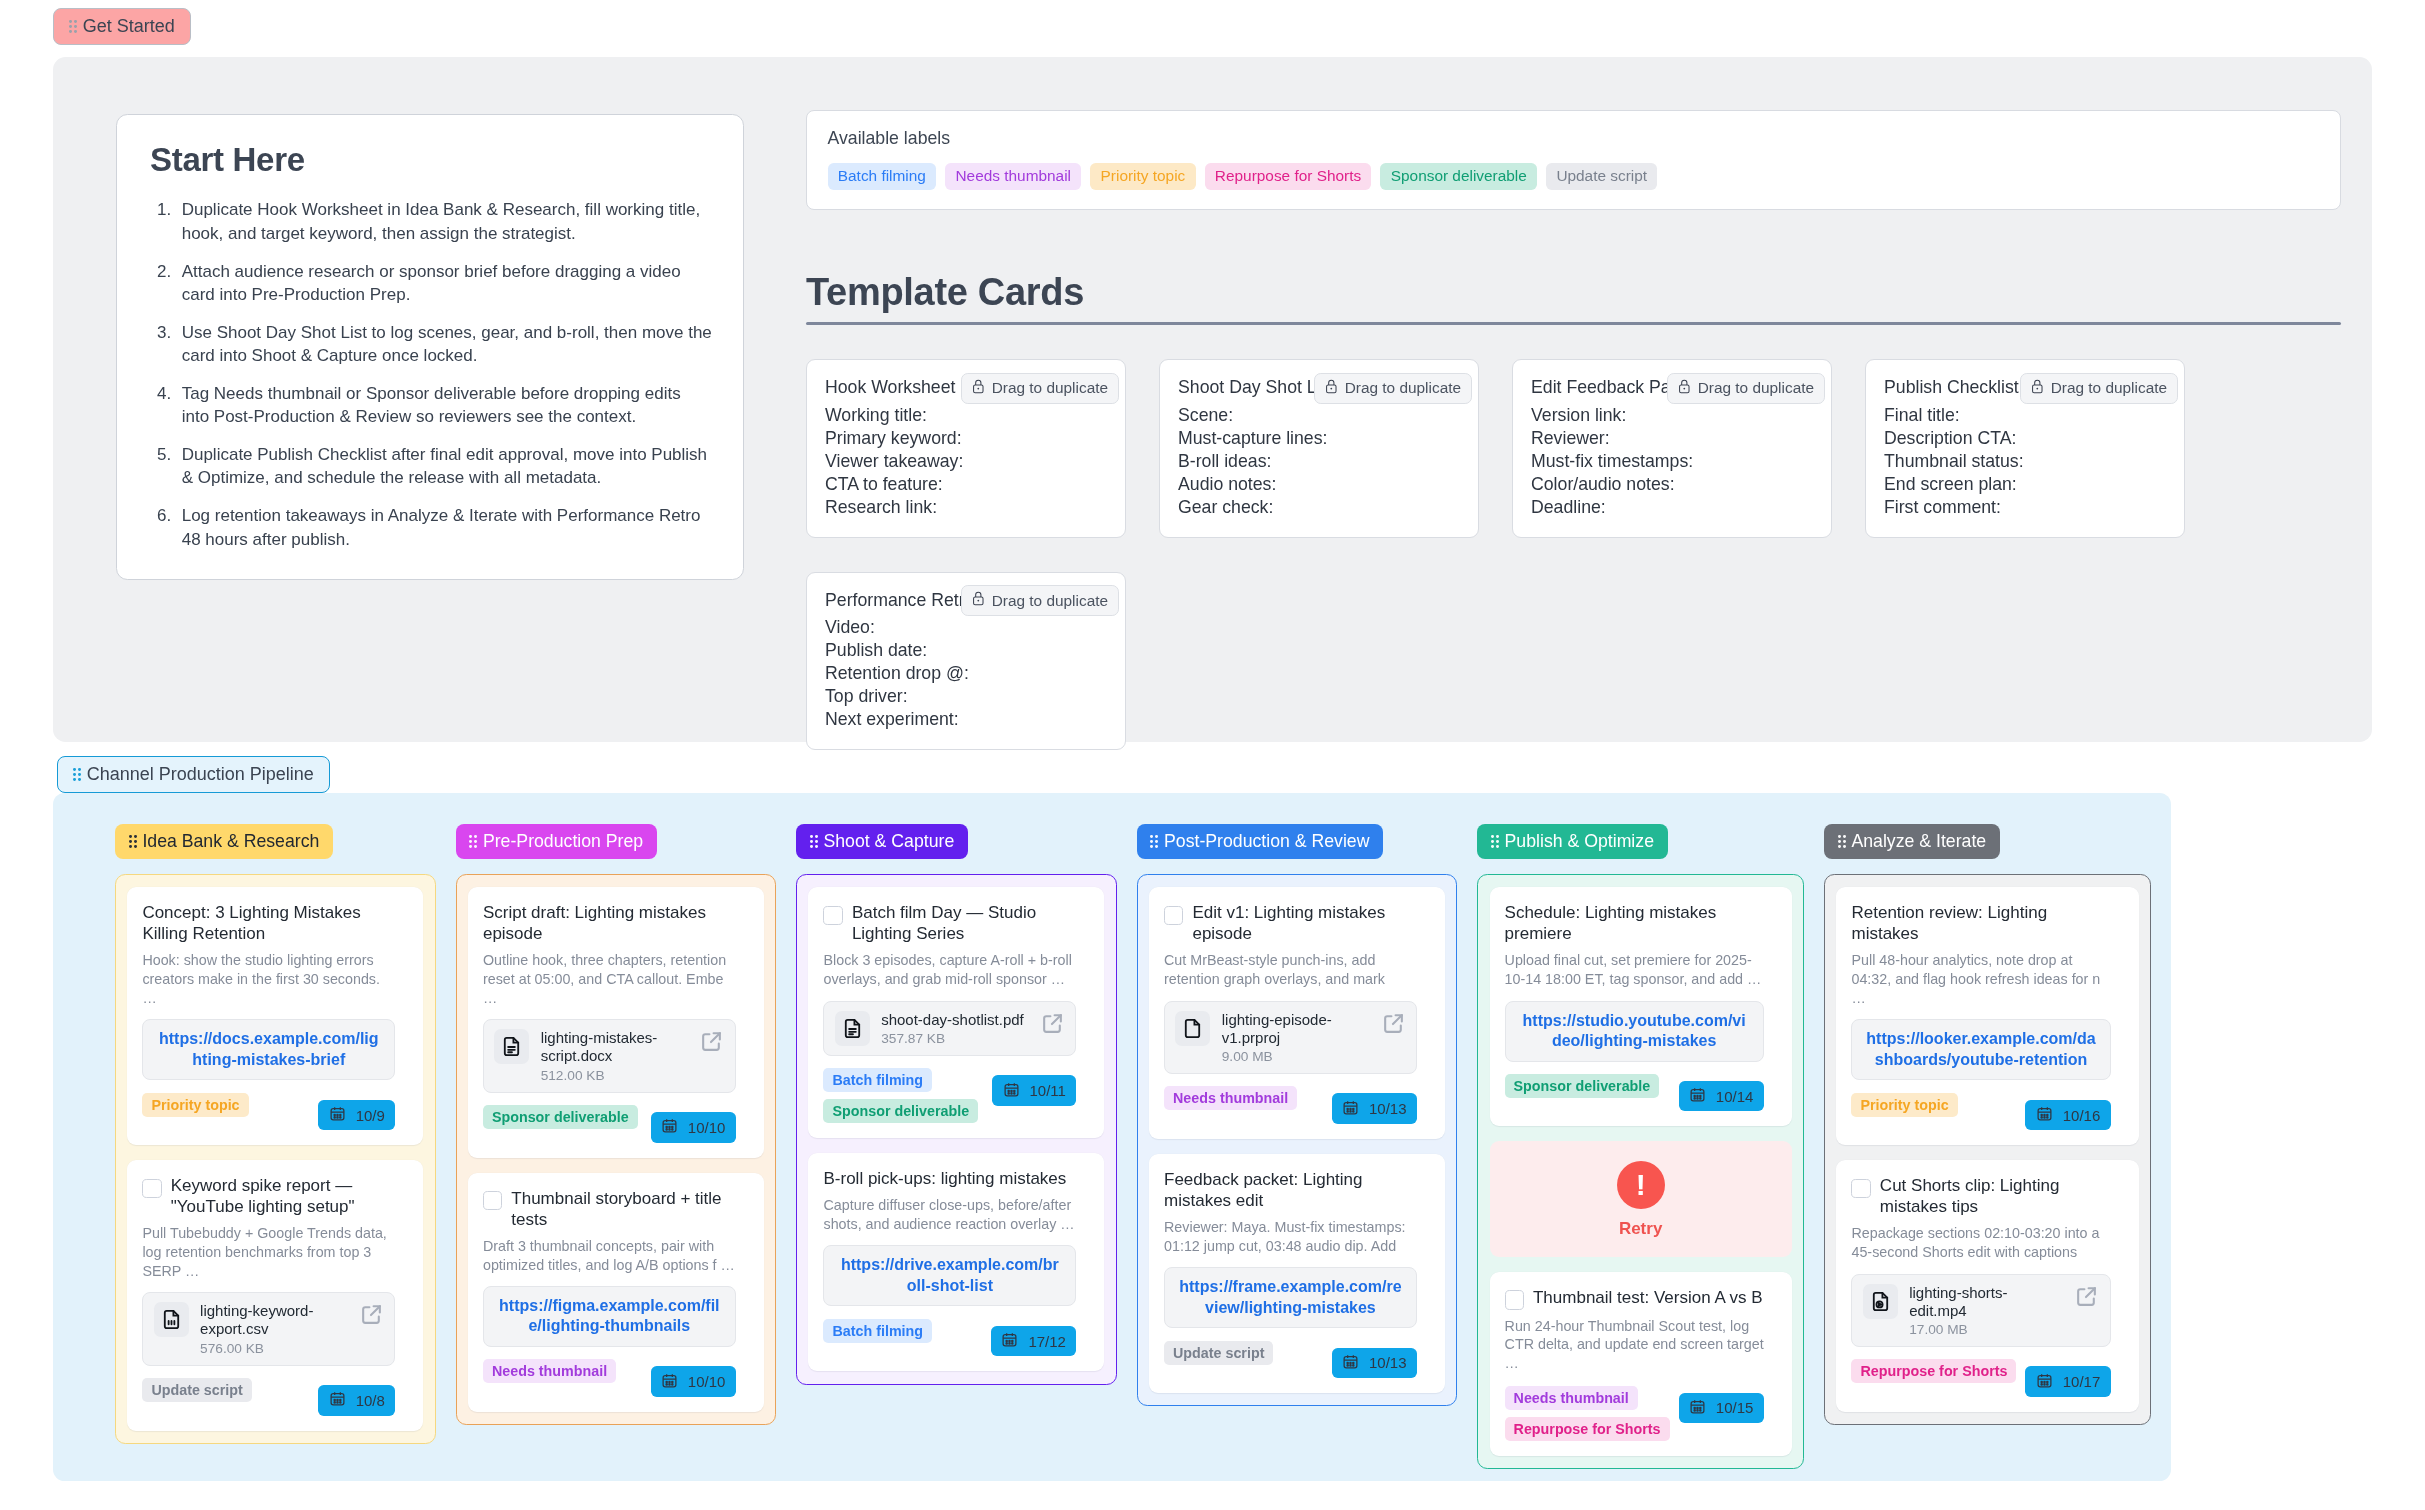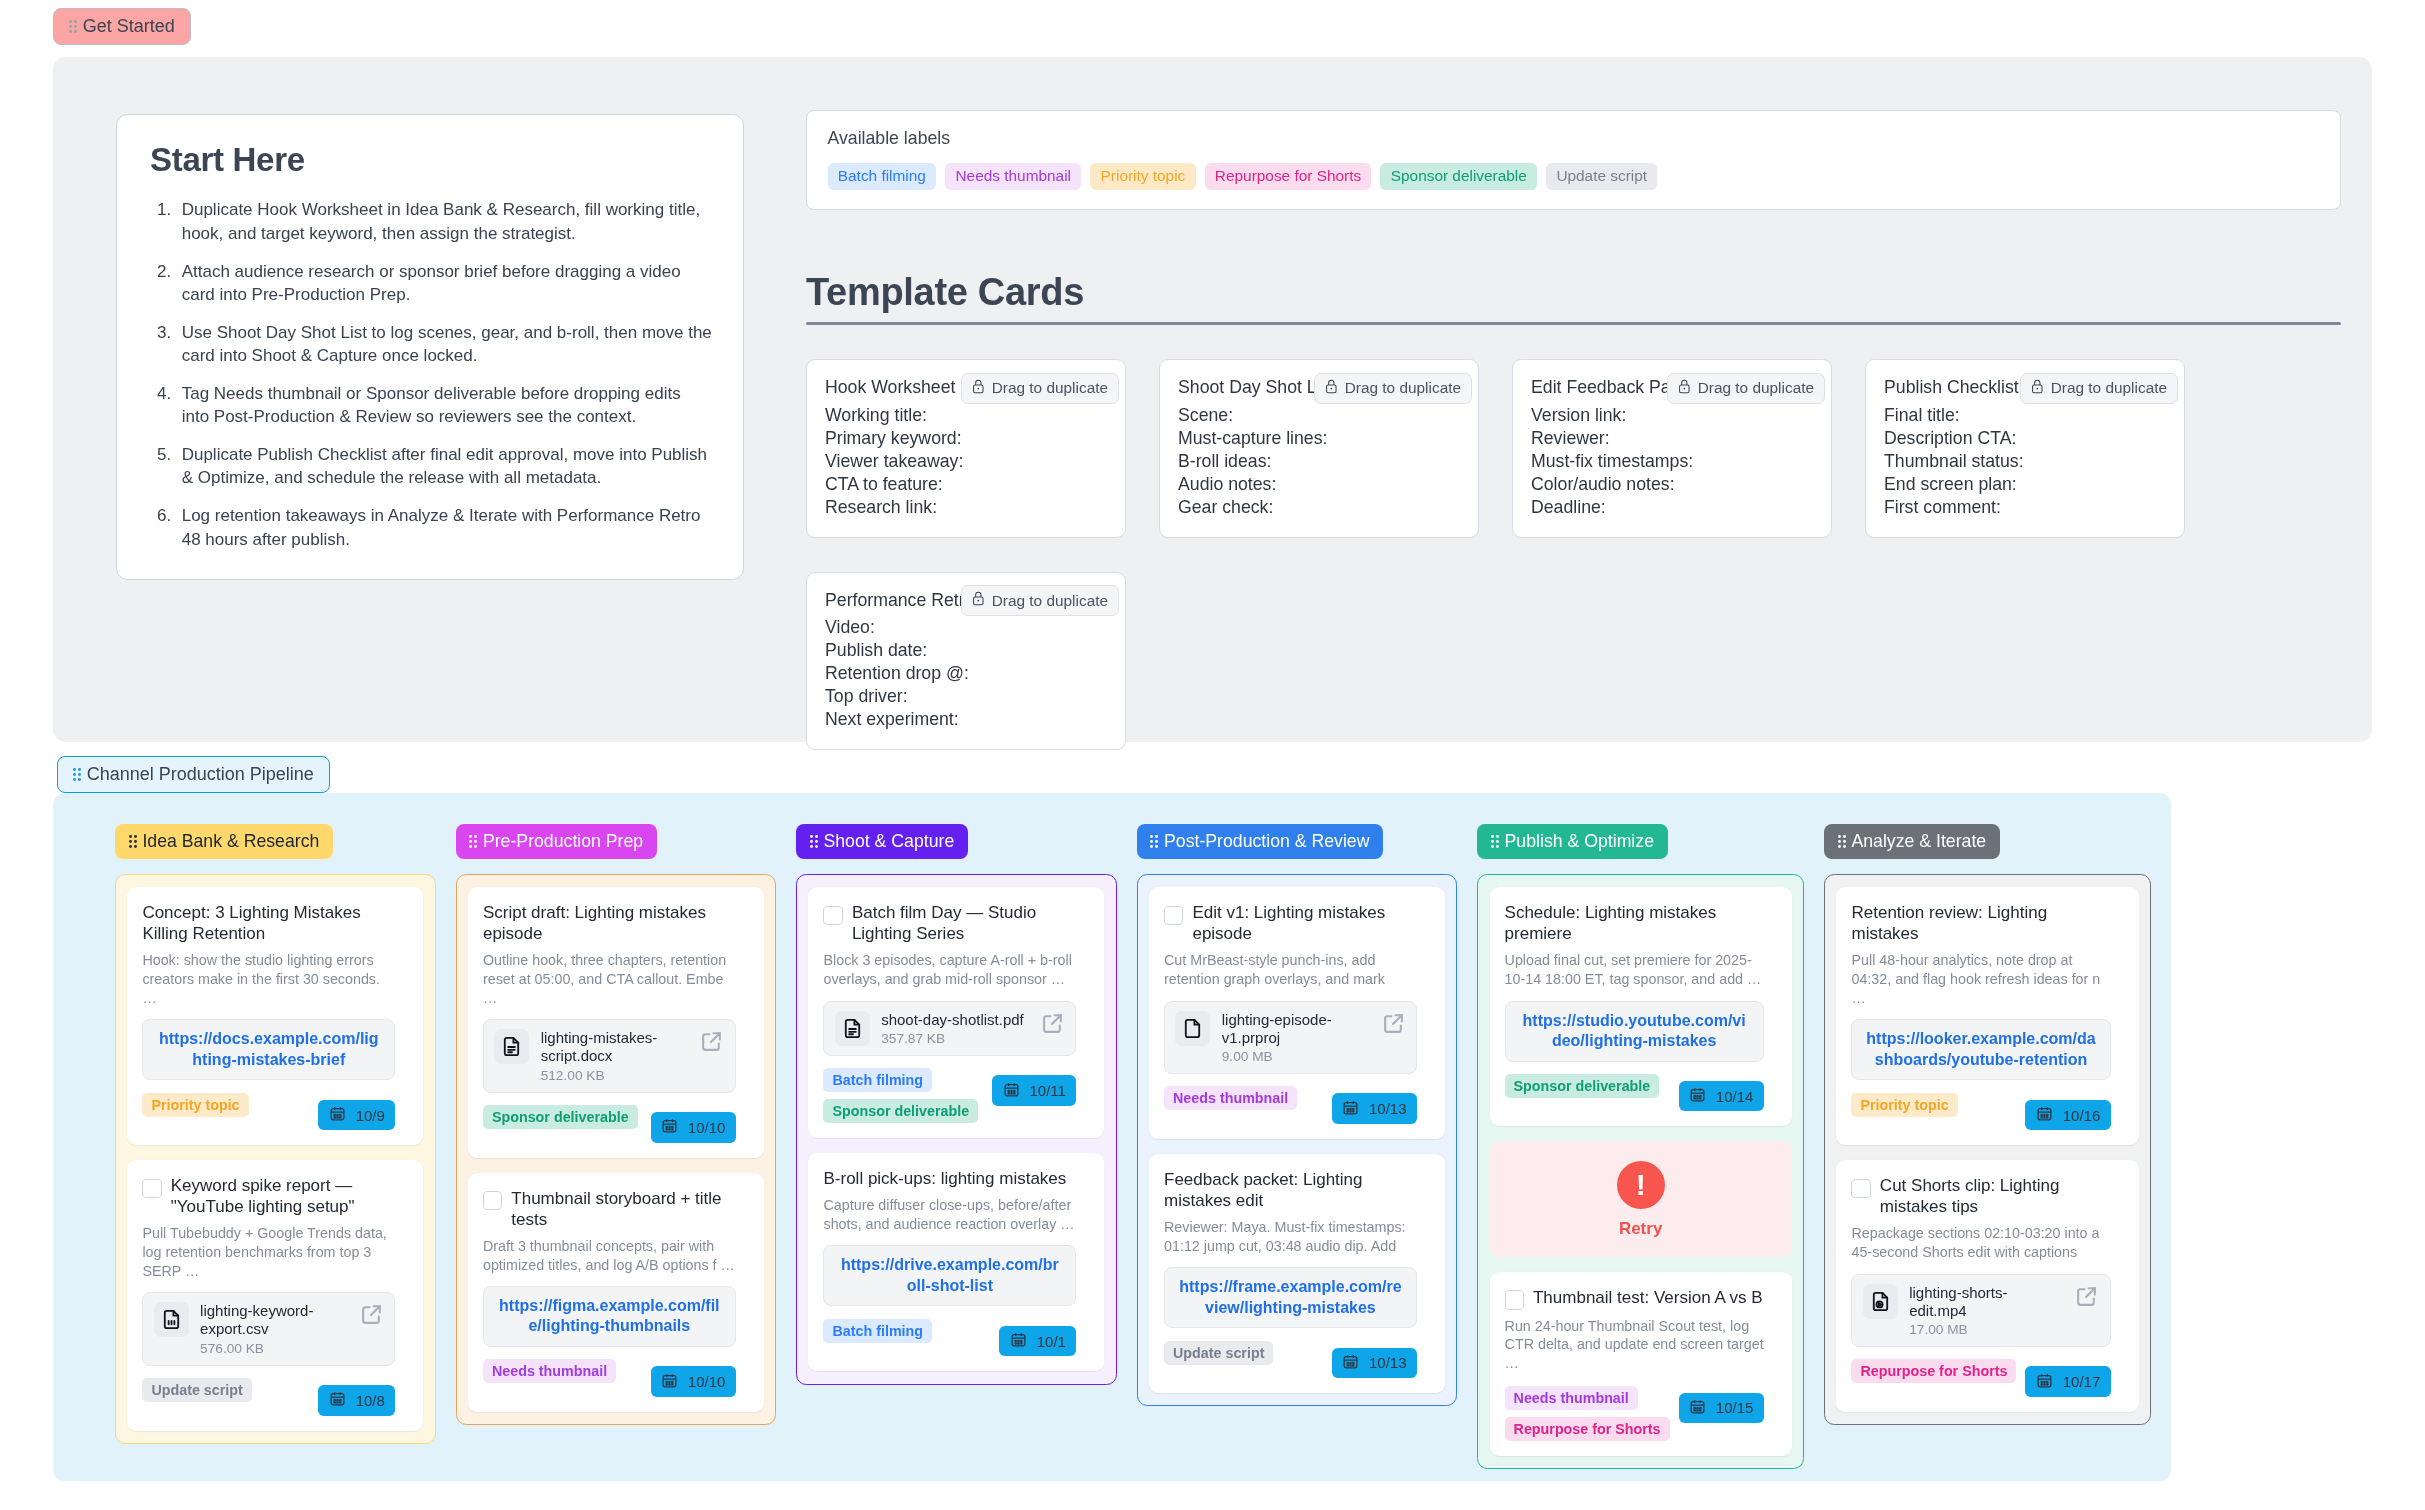"10/1" span { text: 10/1 -> 17/12 }
